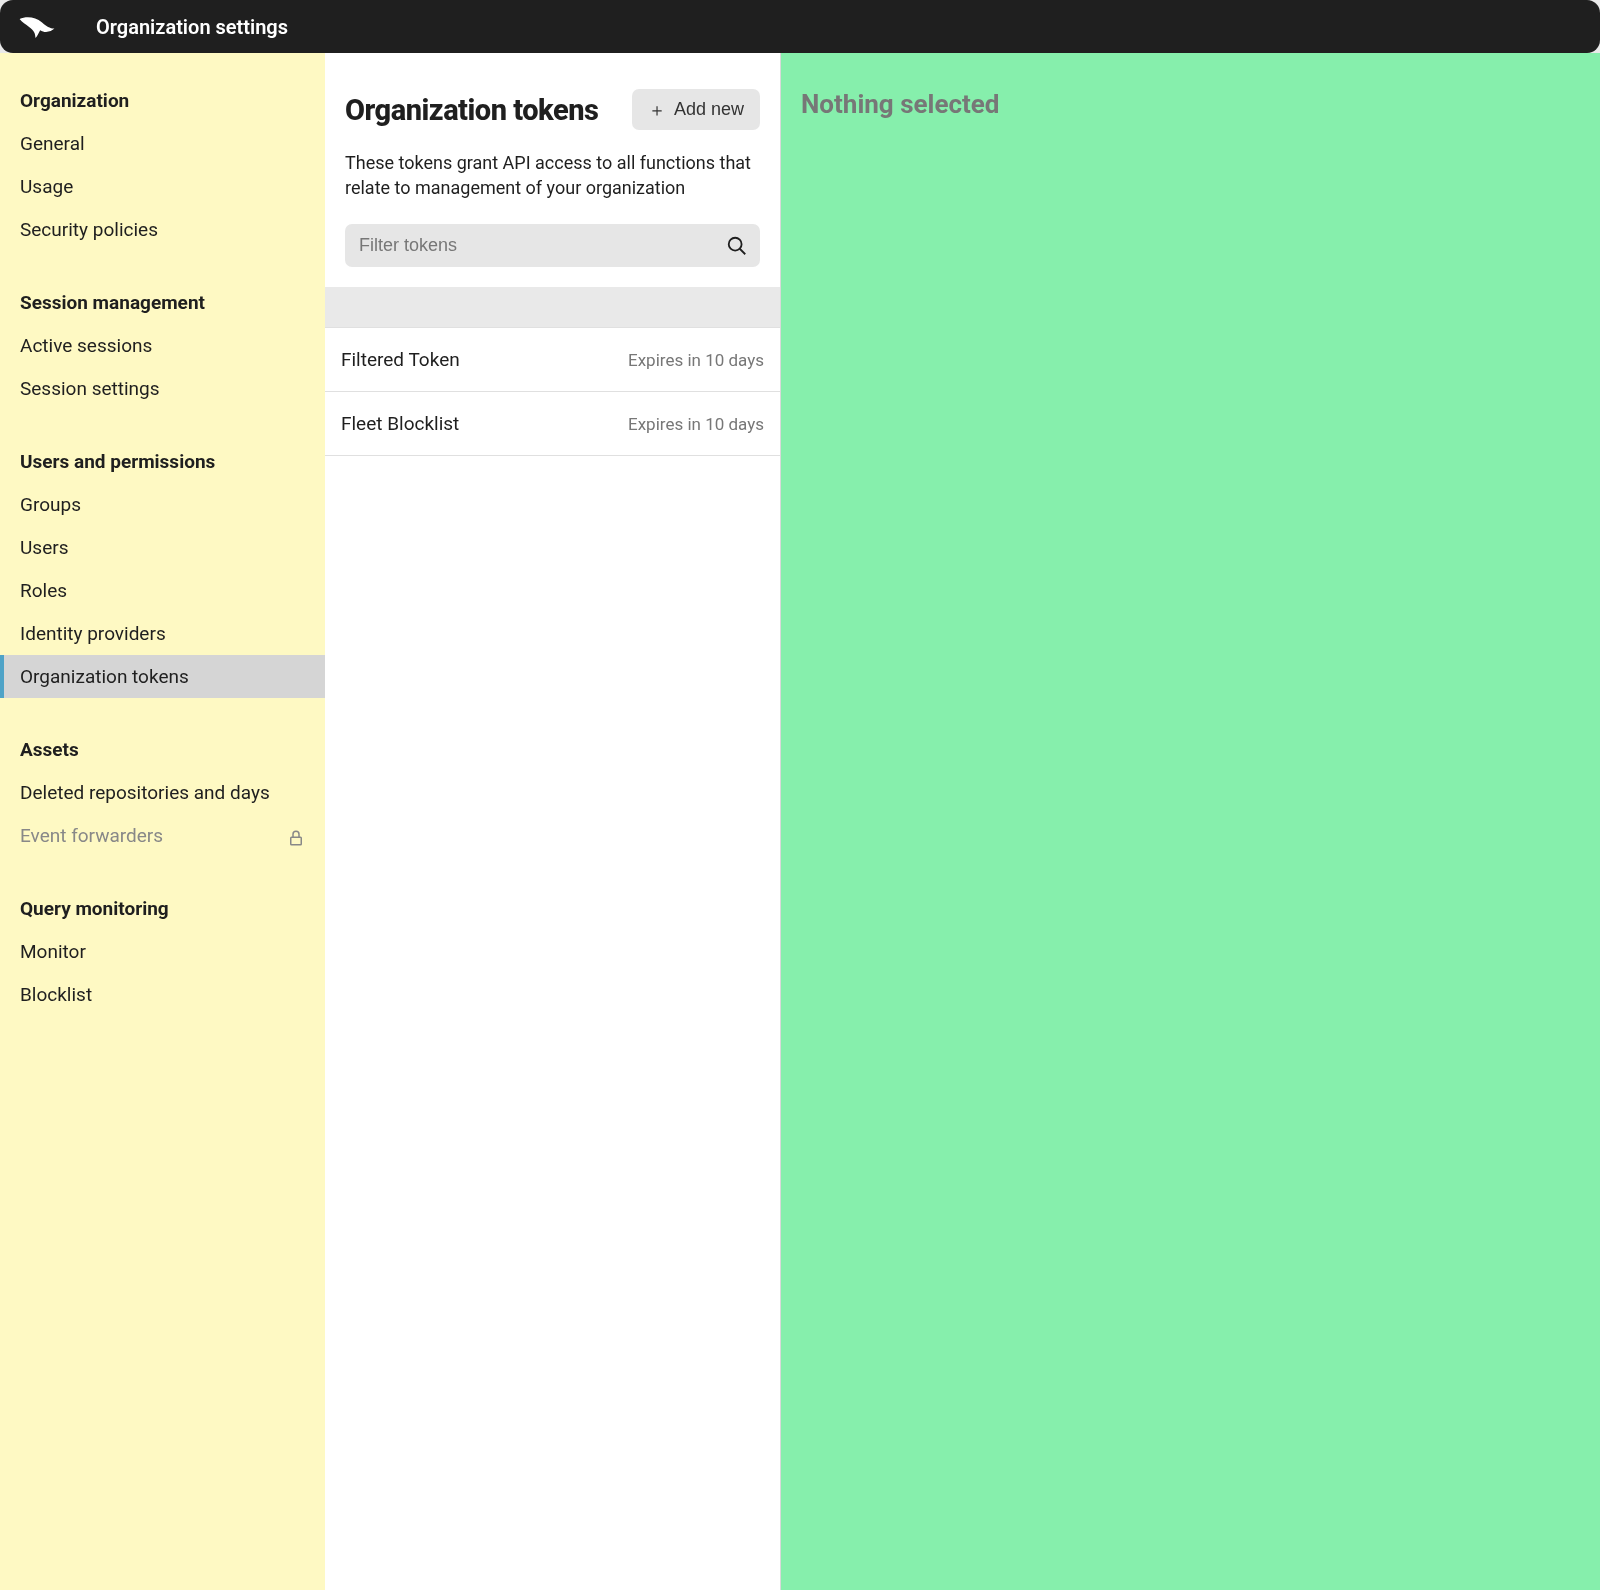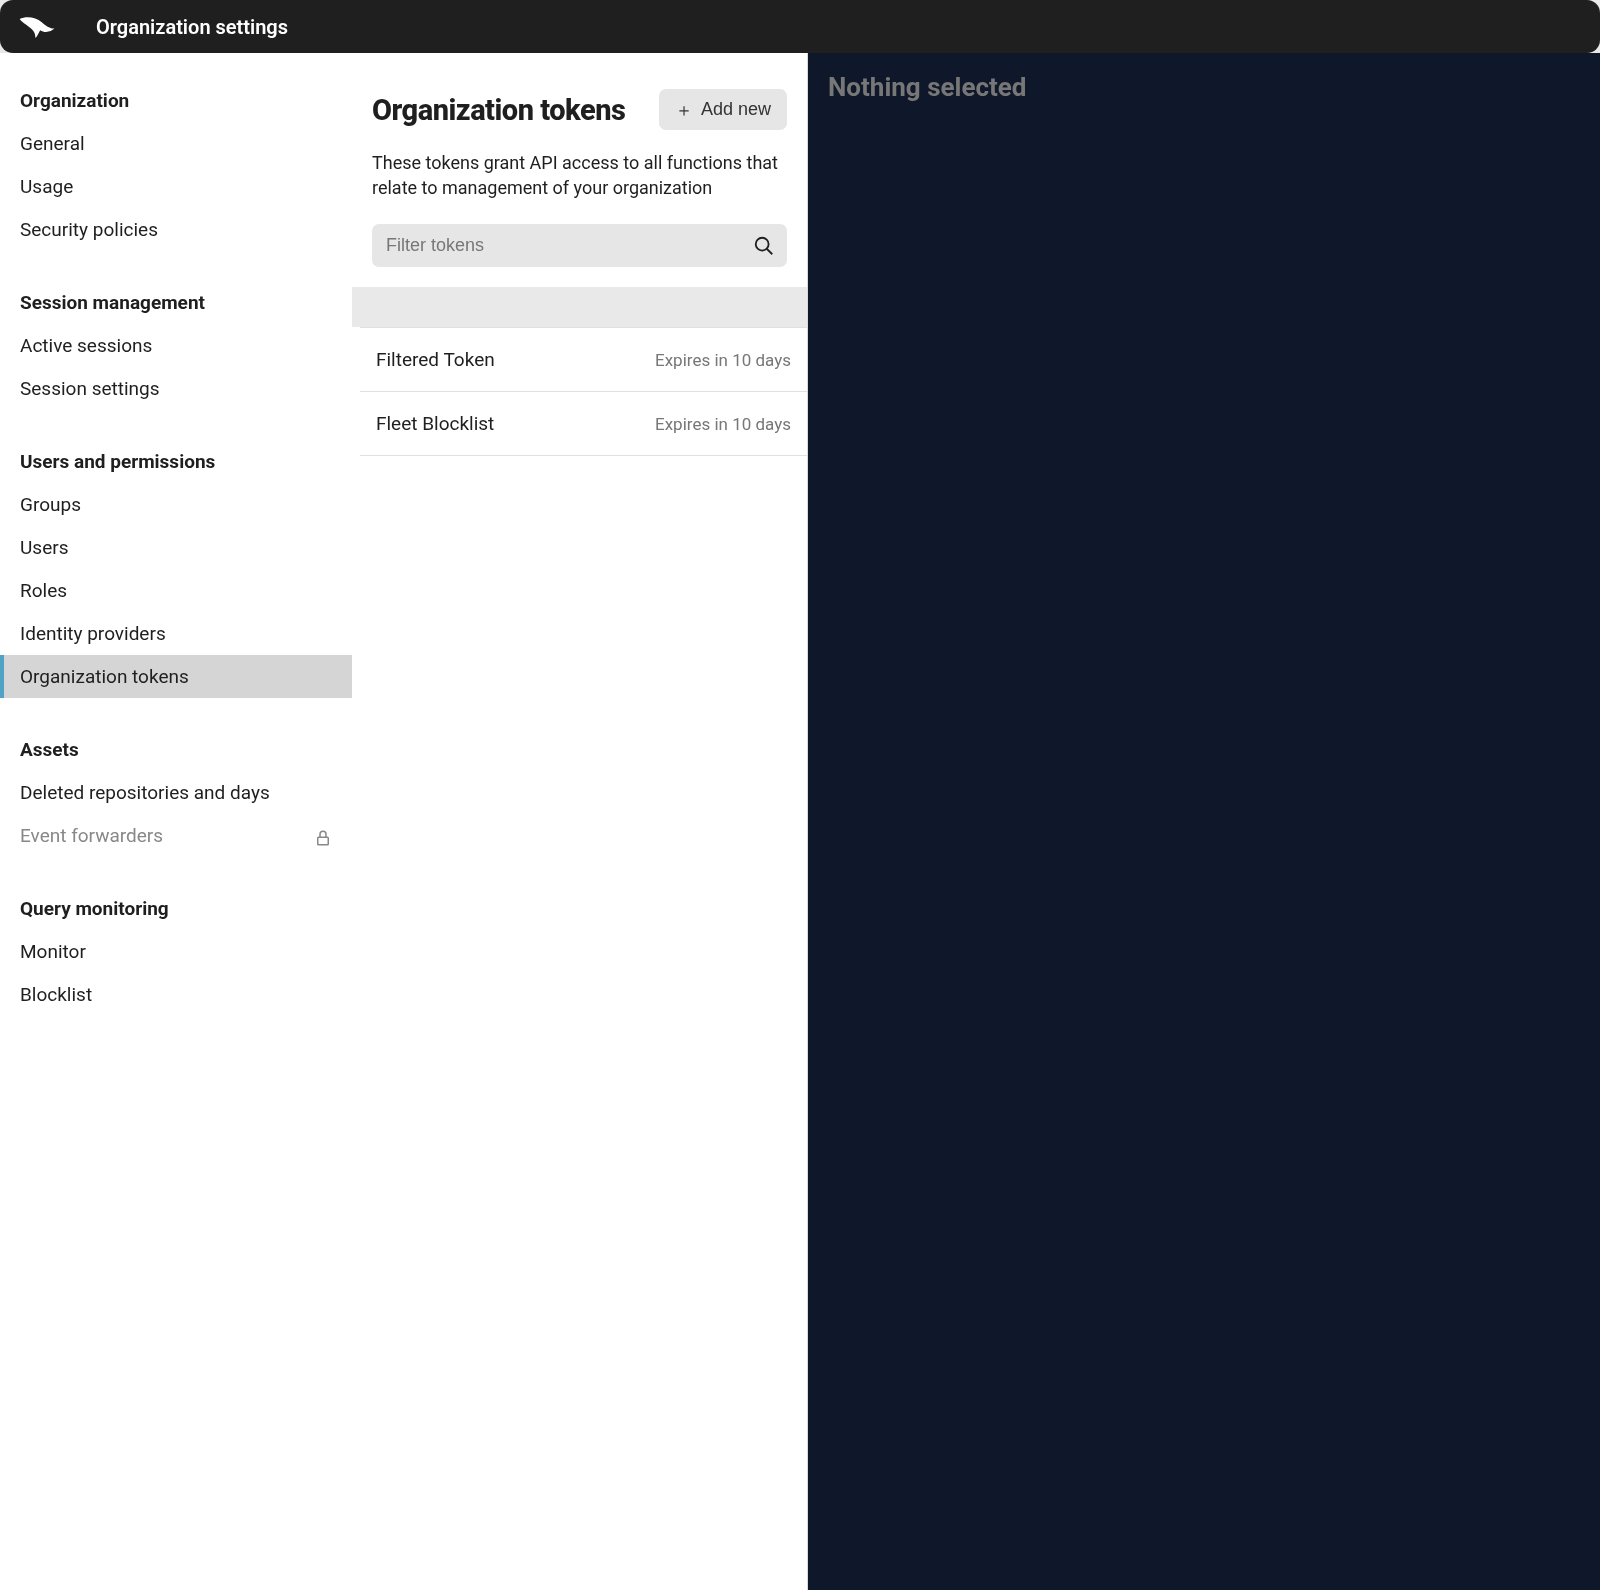"Organization" .sidebar { background: #ffffff -> #fef9c3; width: 352px -> 325px }
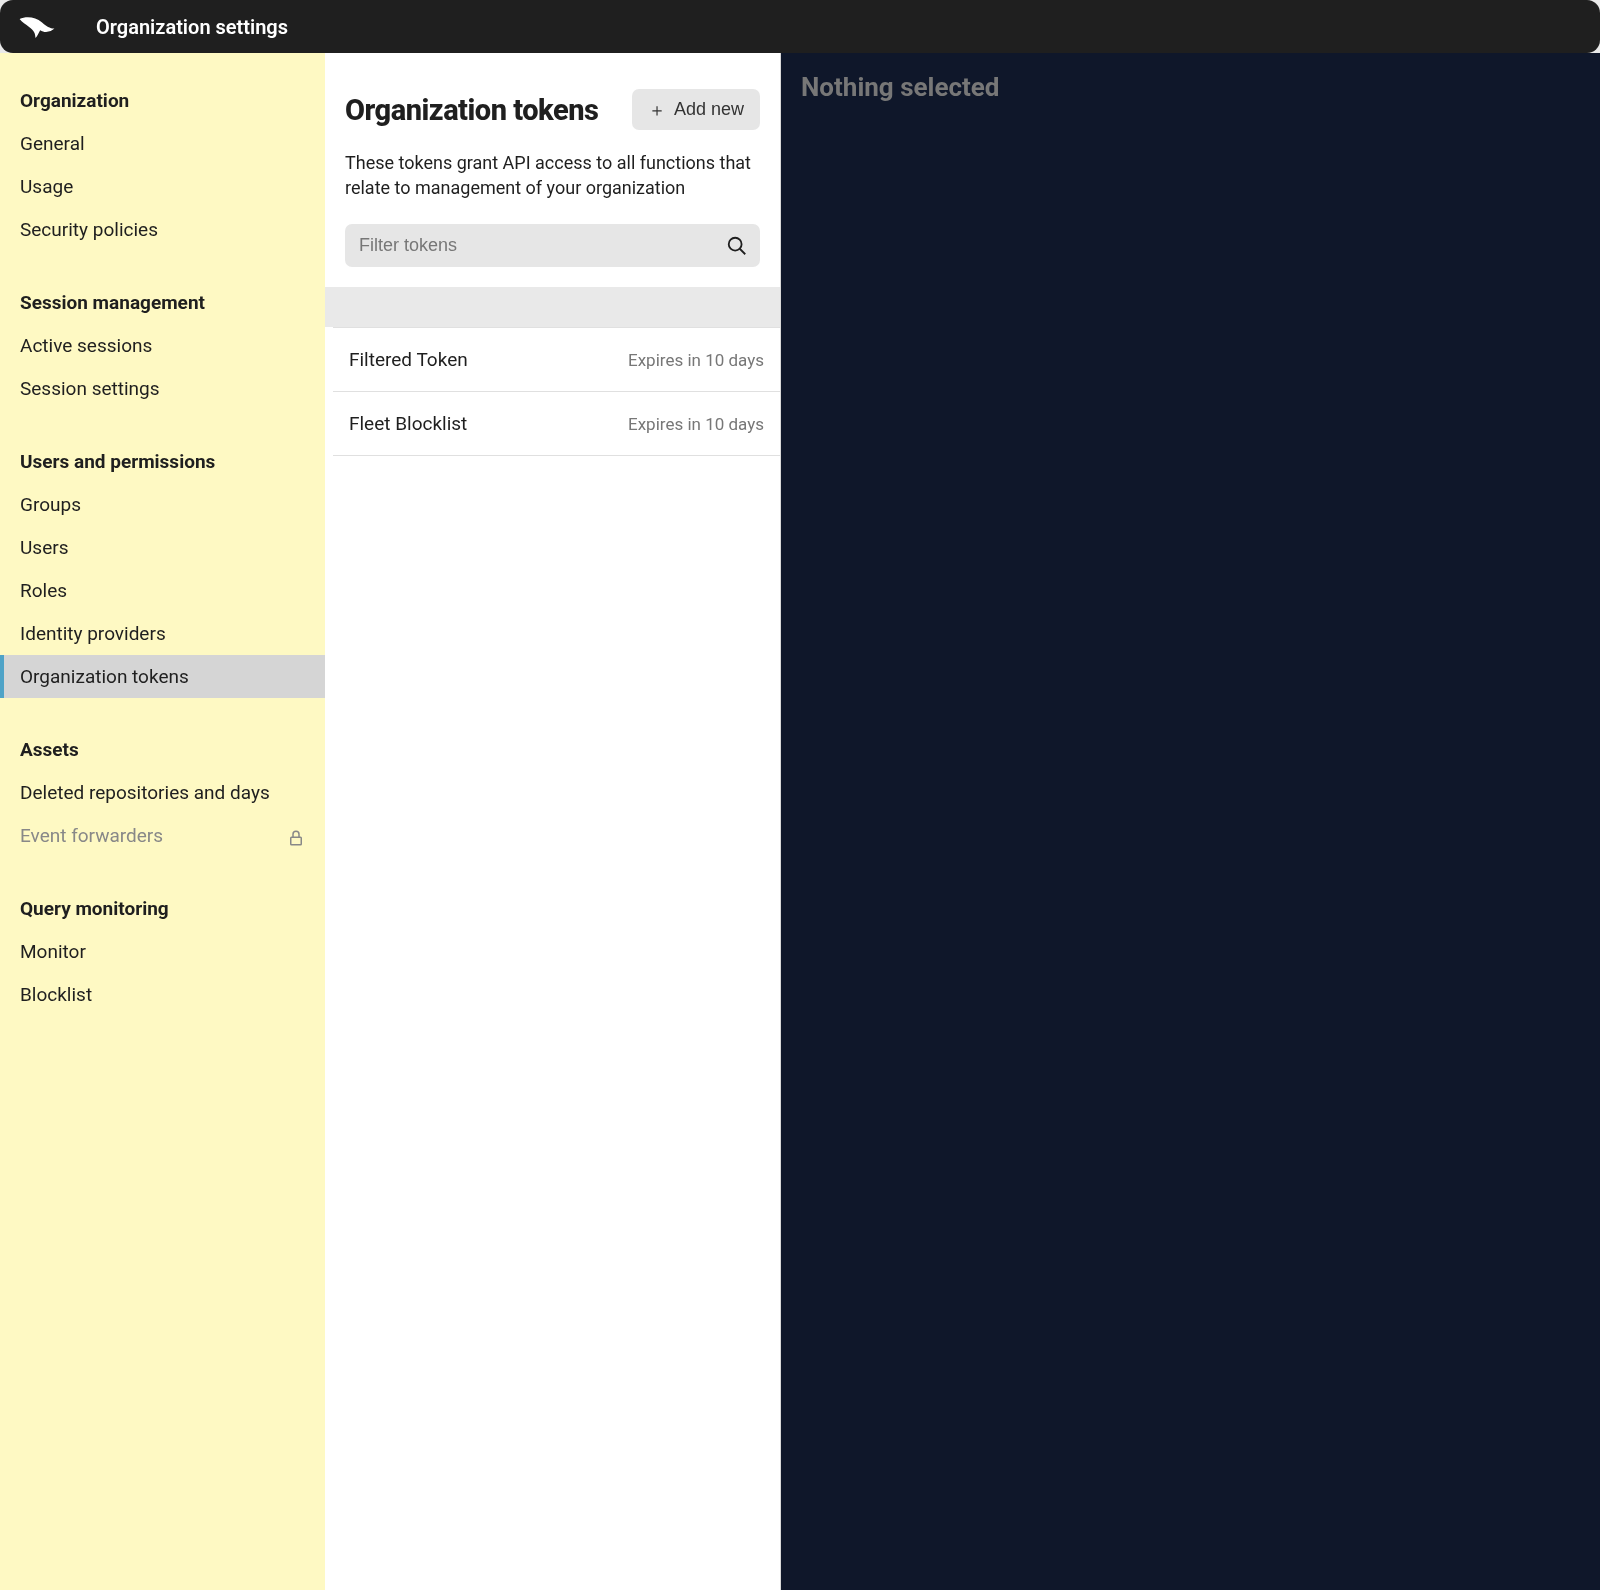"Nothing selected" .right { background: #0f172a -> #86efac; padding: 19px 20px -> 36px 20px }
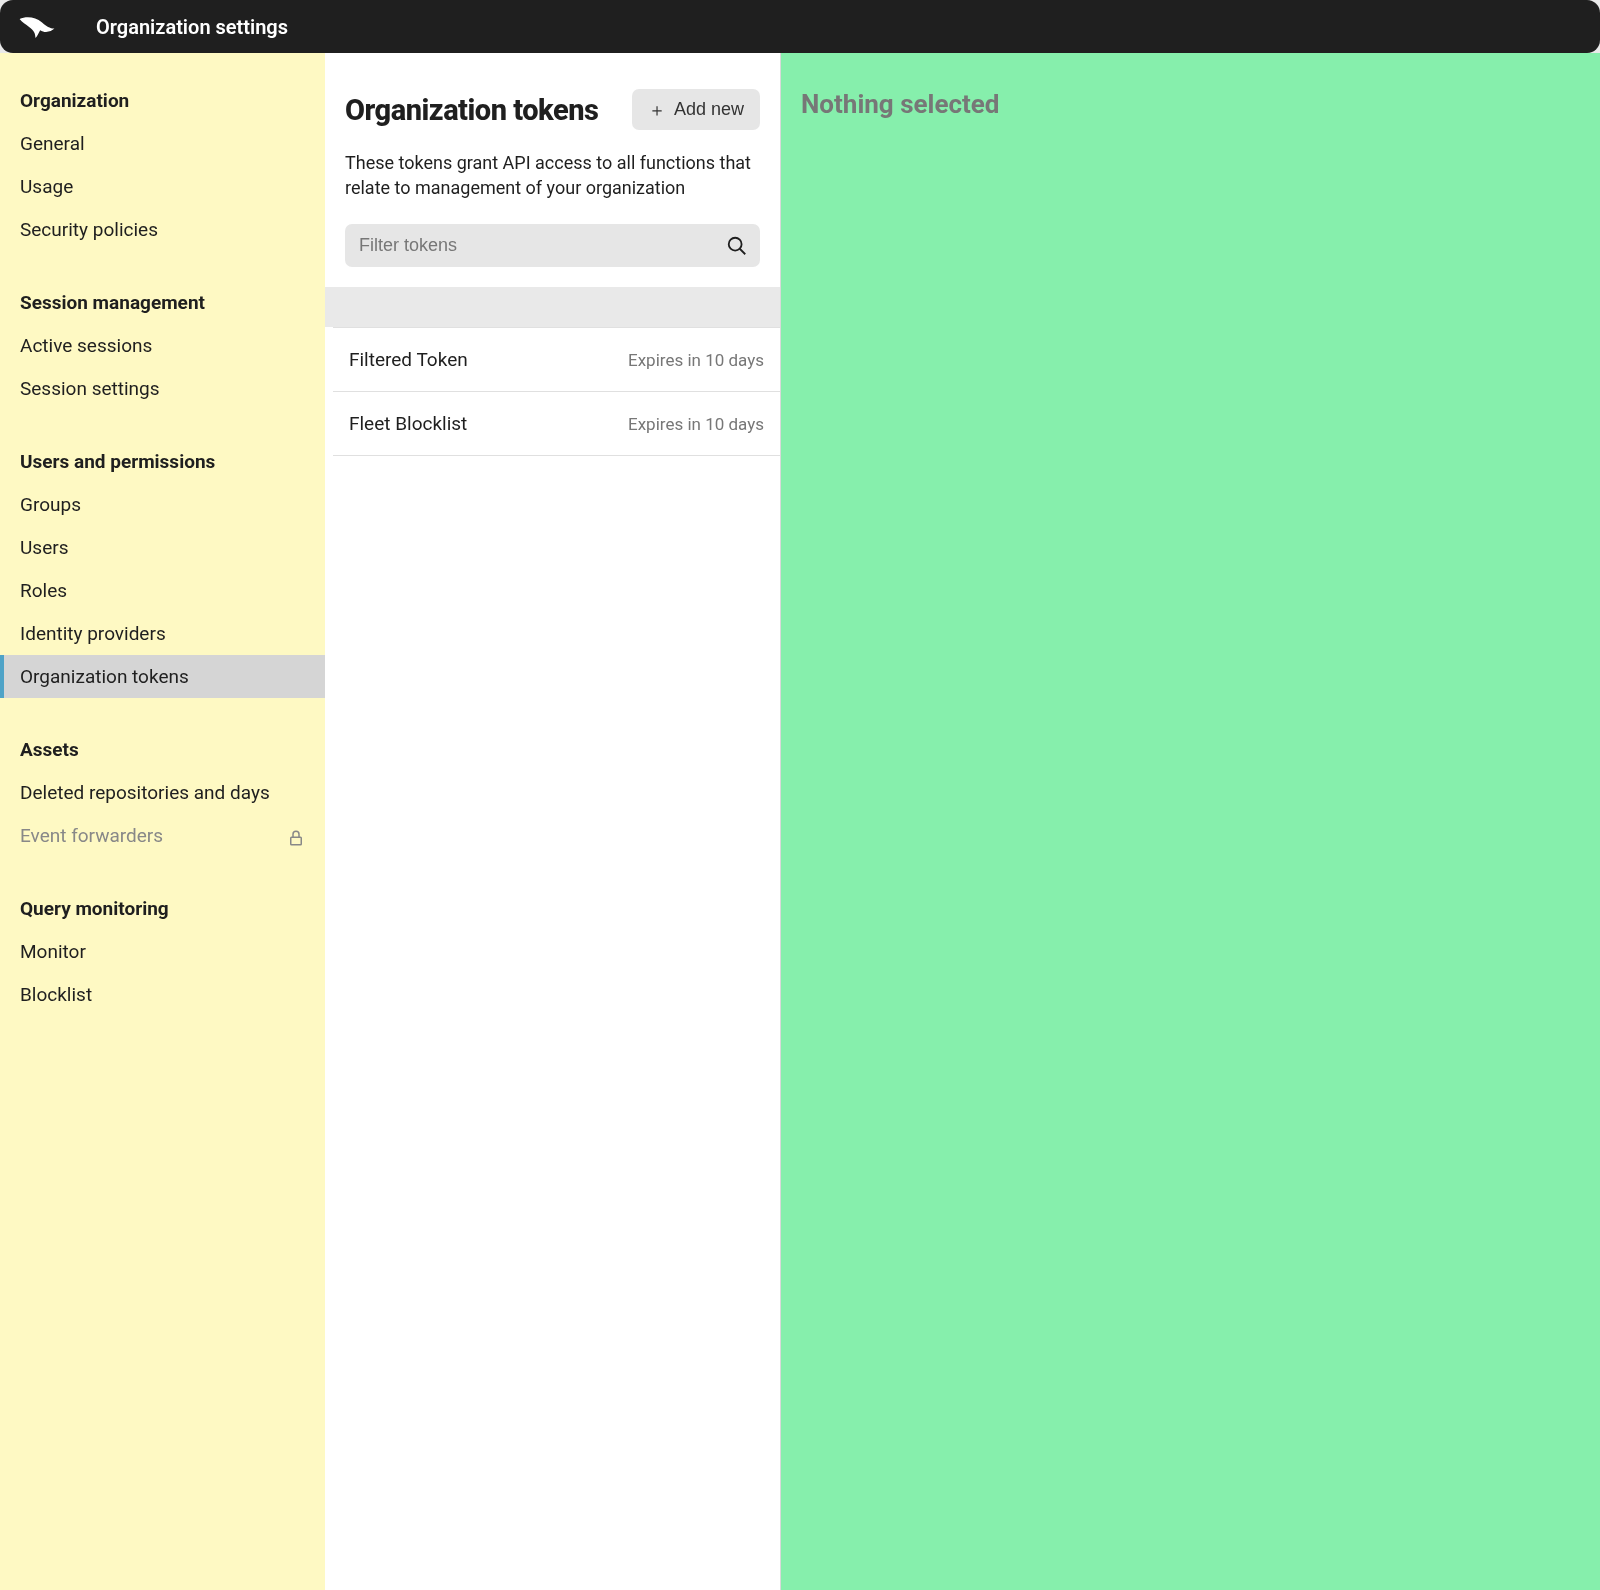"Filtered Token" .token-list { margin-left: 8px -> none }
